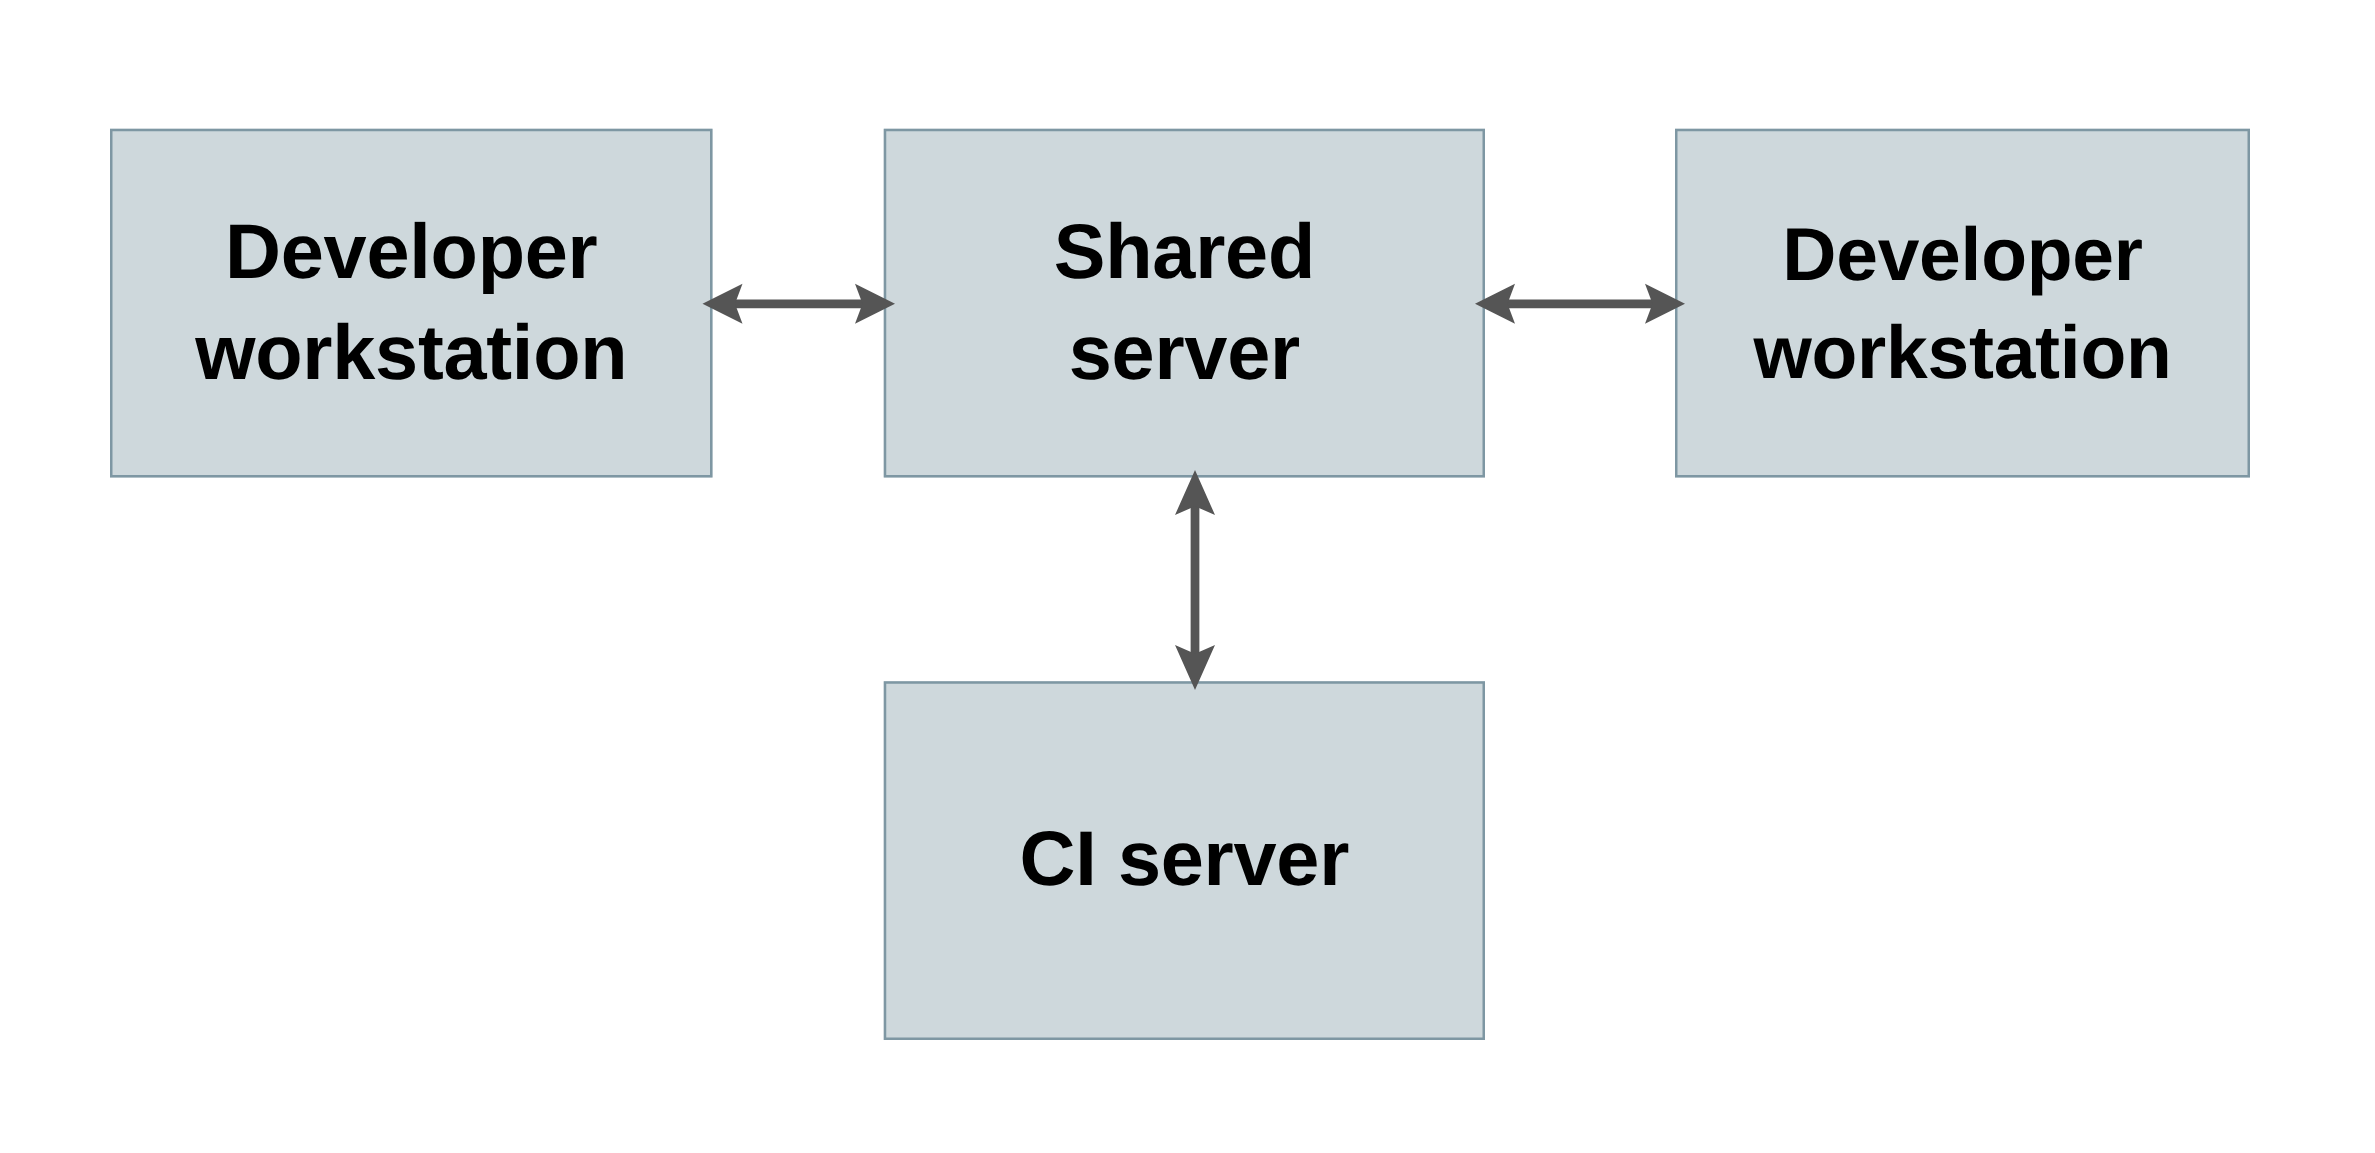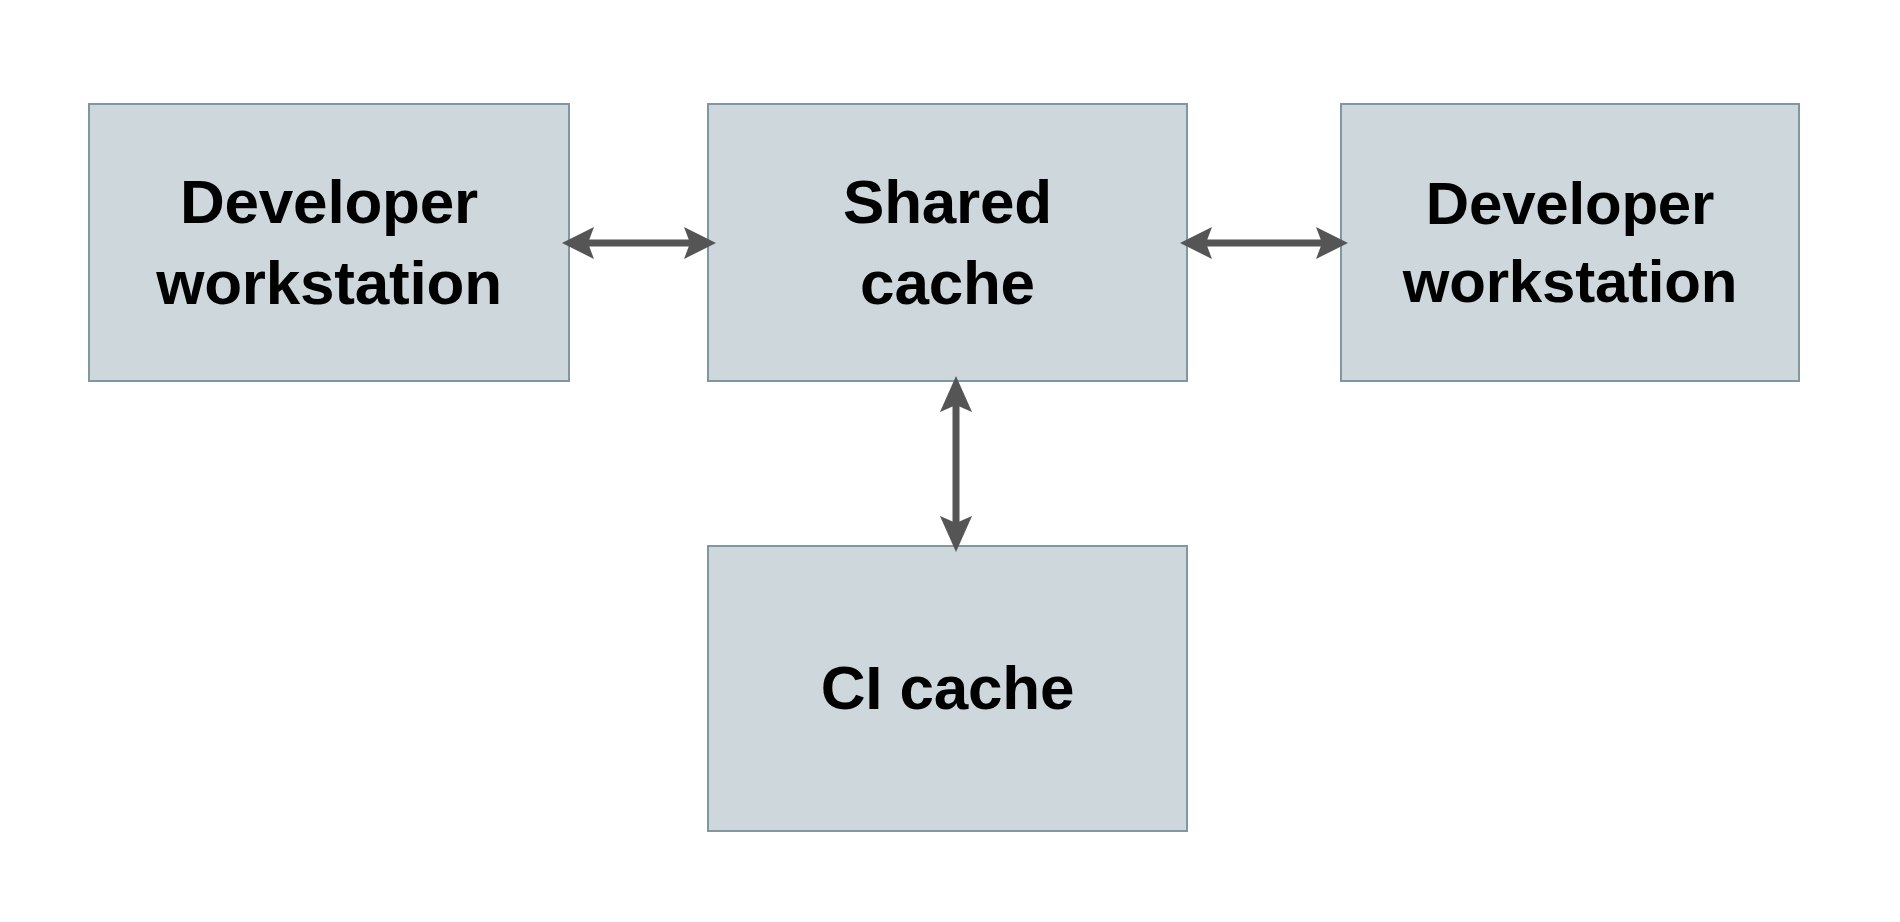"Shared" span.node-label { text: cache -> server }
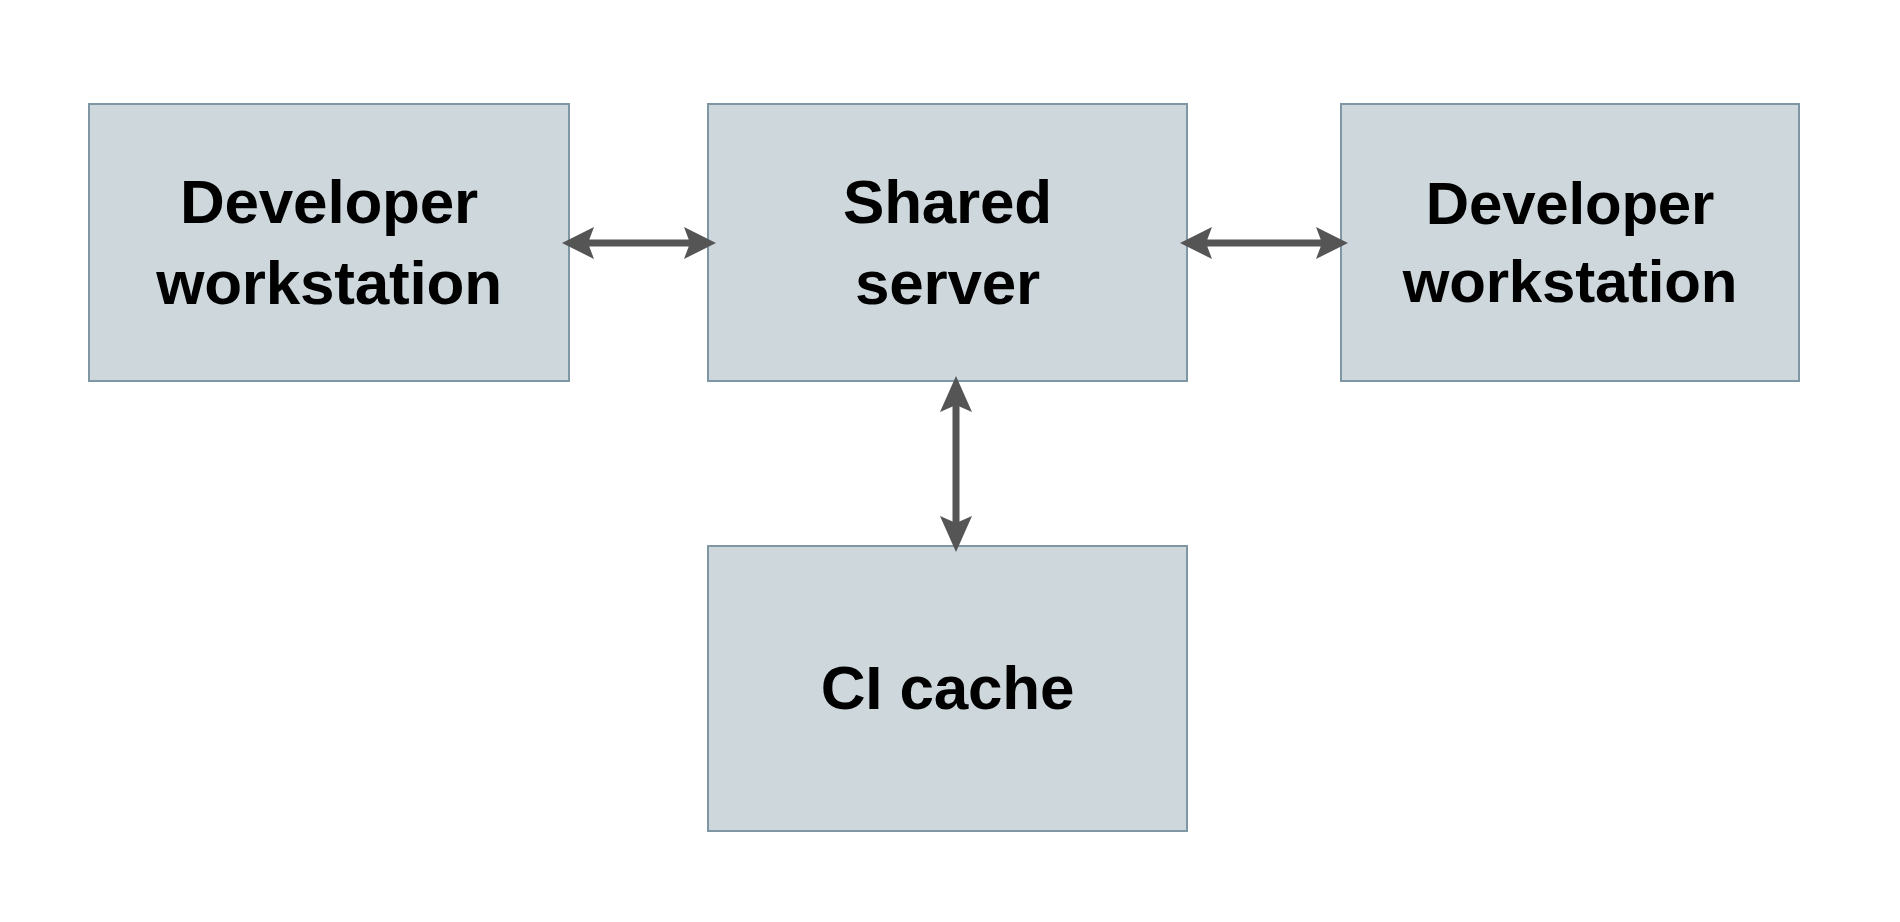"CI cache" span.node-label { text: cache -> server }
